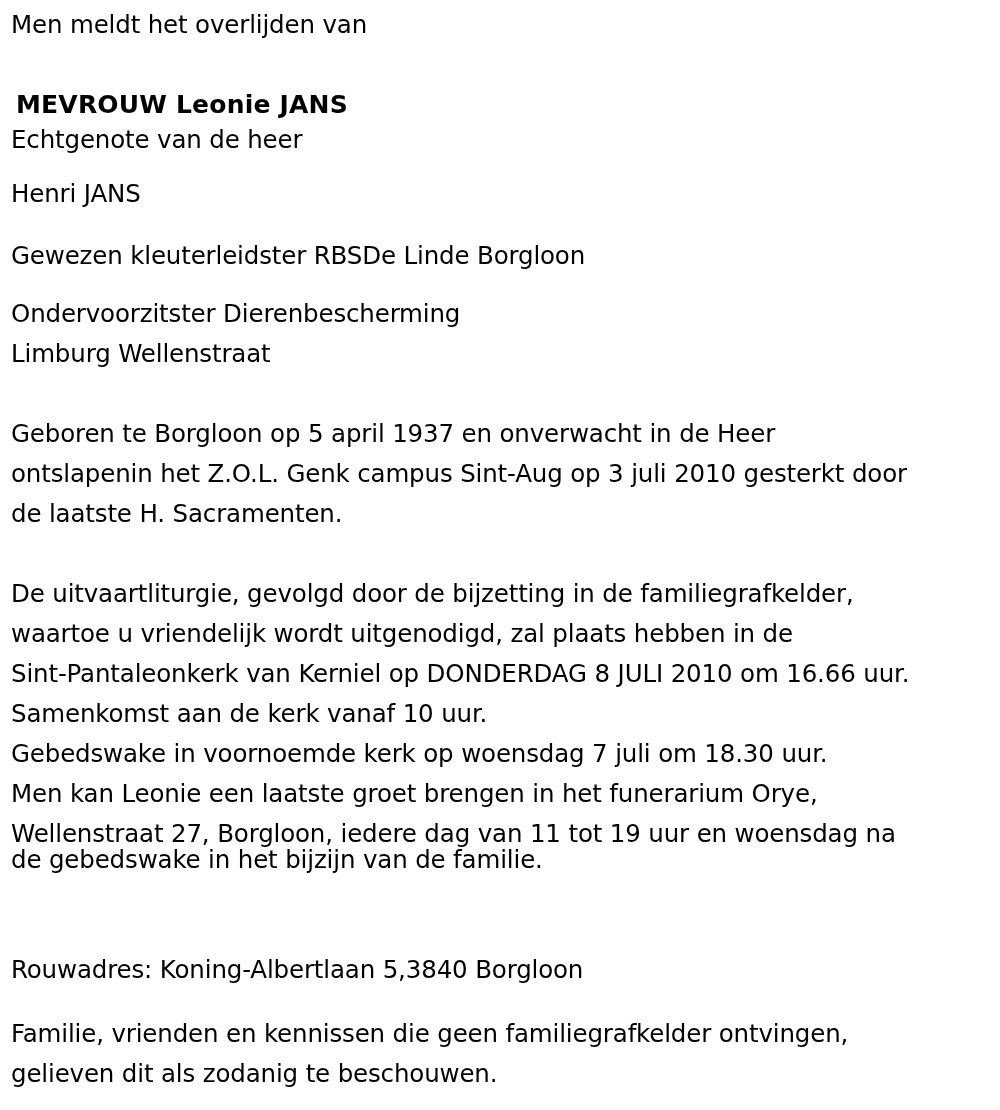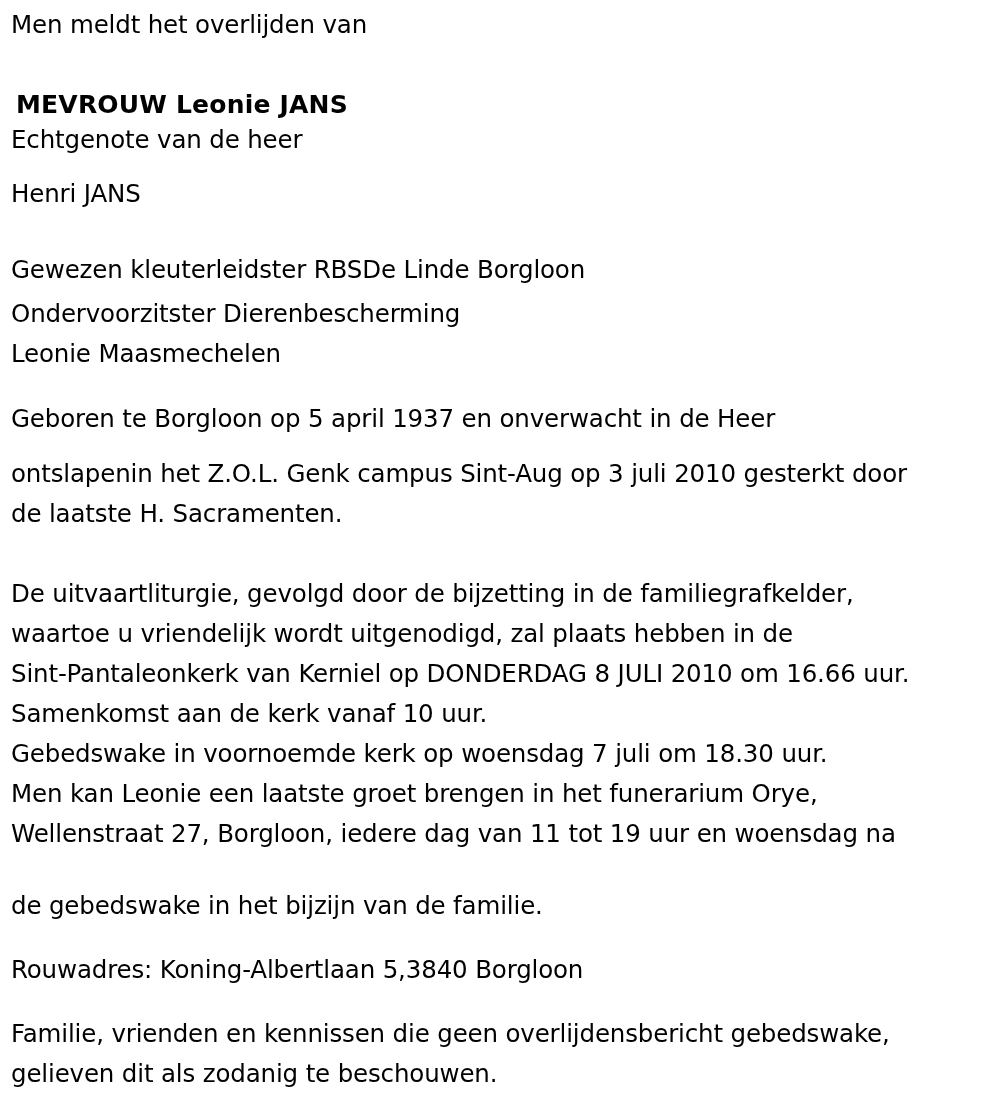"Gewezen kleuterleidster RBSDe Linde" div.line { top: 250px -> 236px }
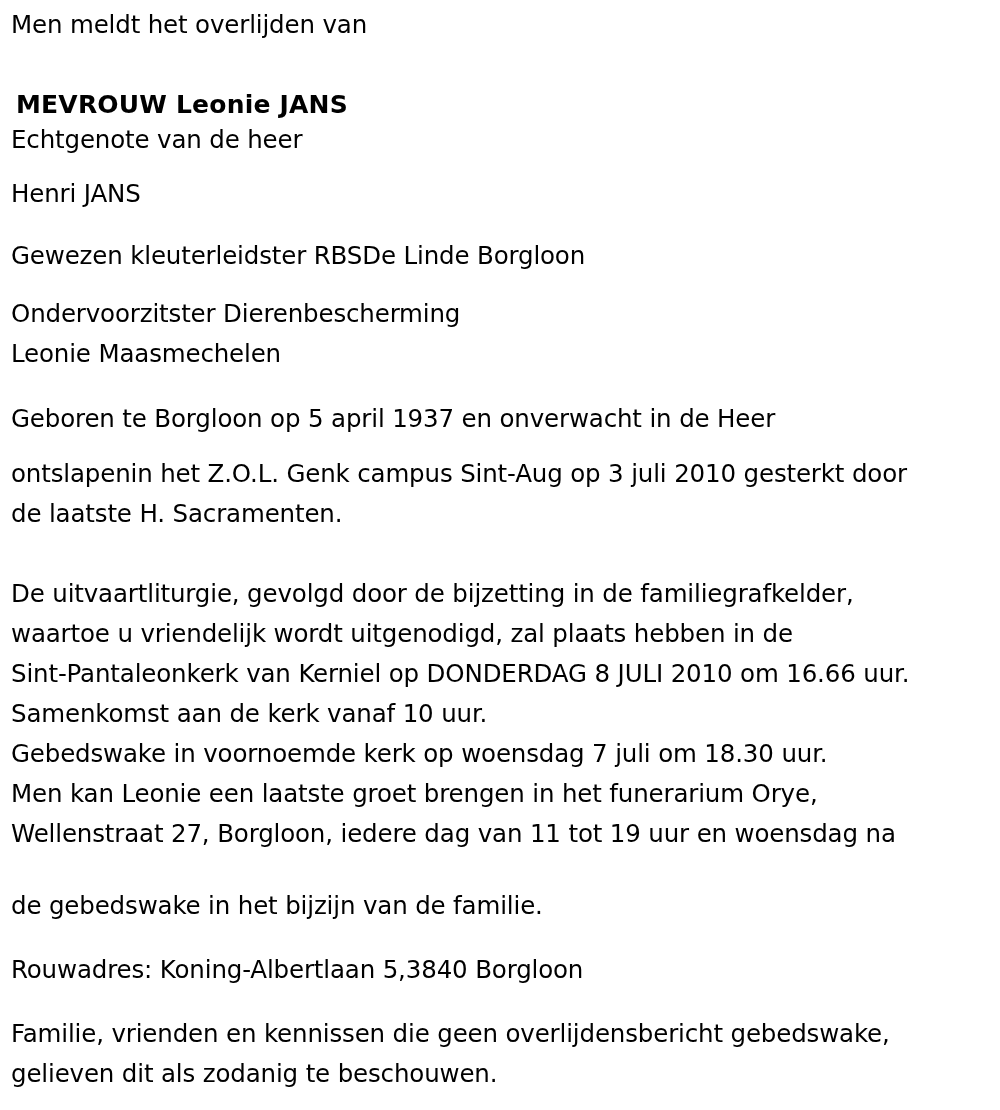"Leonie Maasmechelen" div.line { text: Leonie Maasmechelen -> Limburg Wellenstraat }
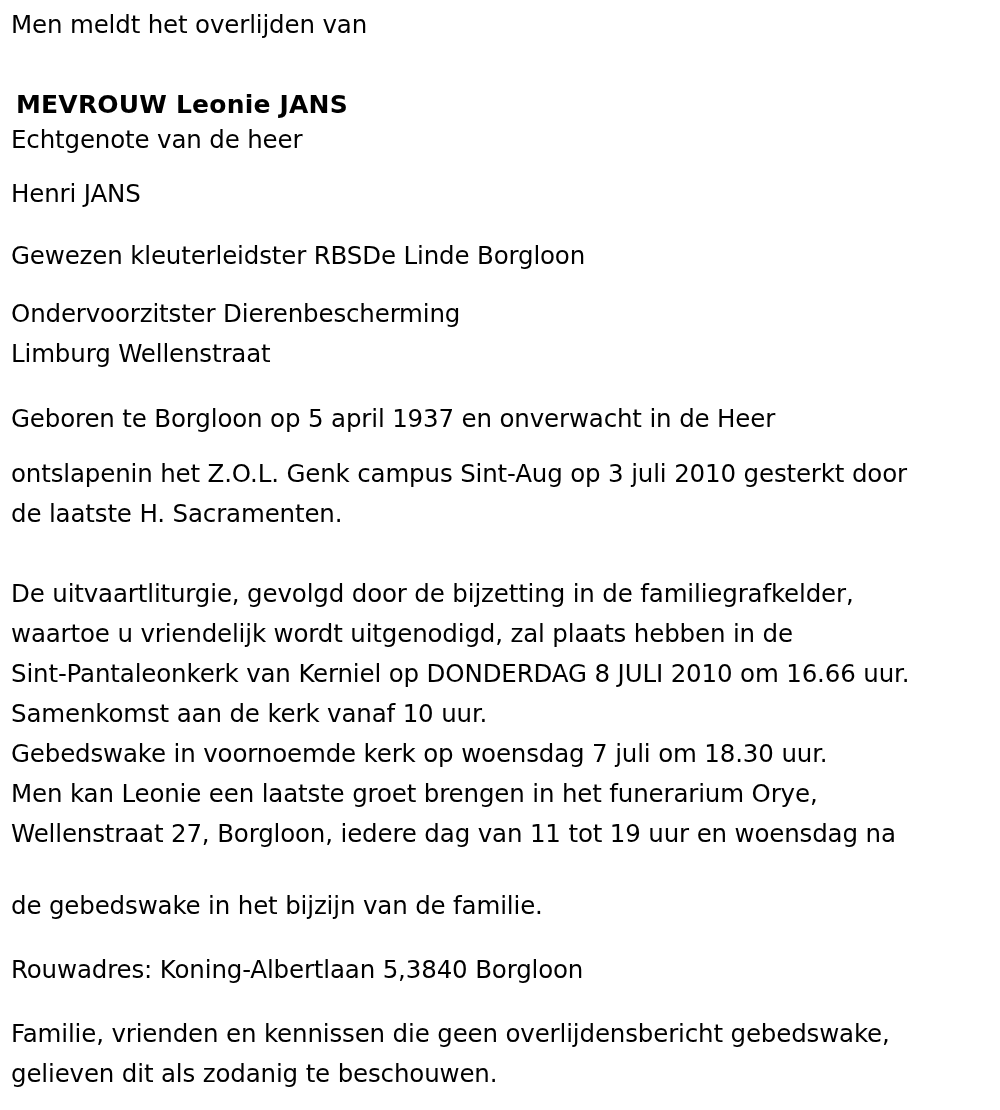"Geboren te Borgloon op 5" div.line { top: 399px -> 414px }
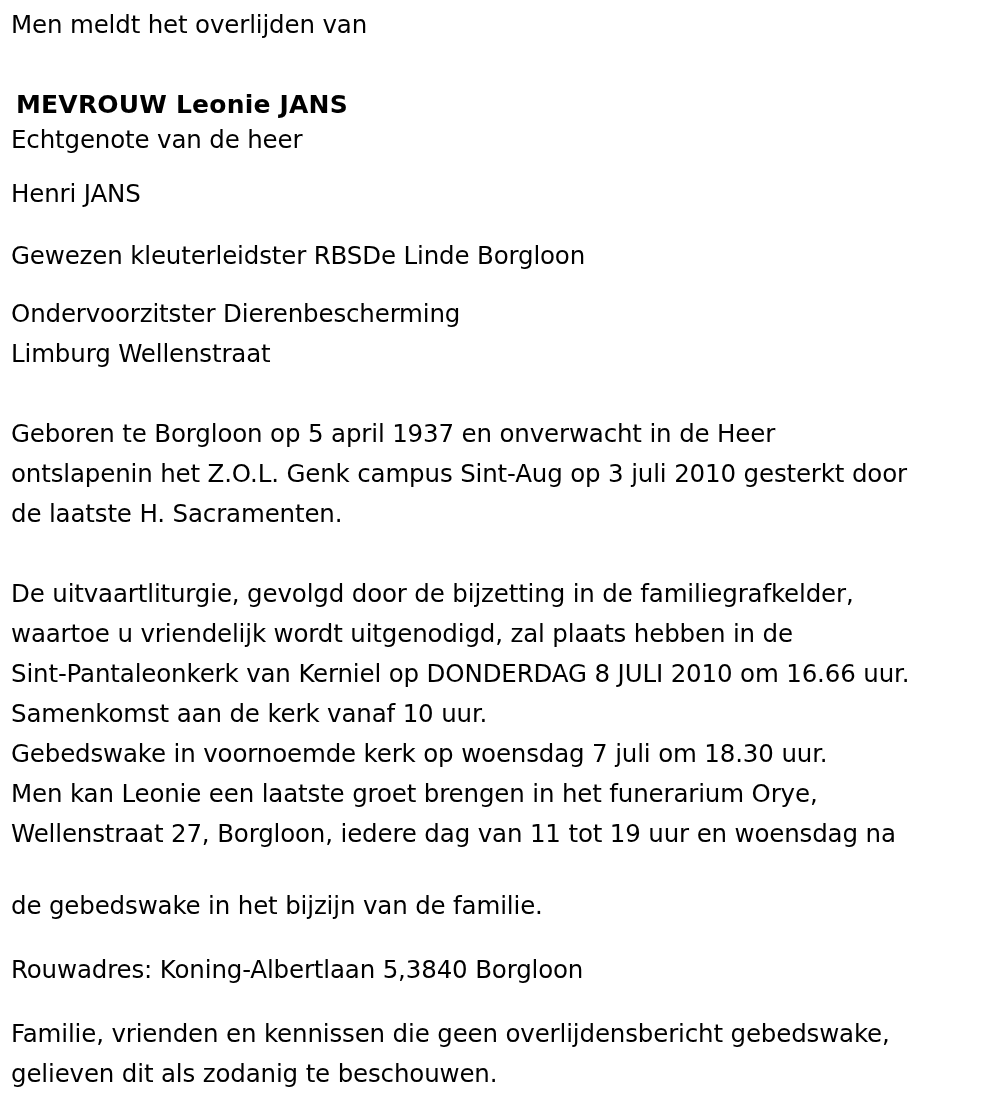"de gebedswake in het bijzijn" div.line { top: 886px -> 840px }
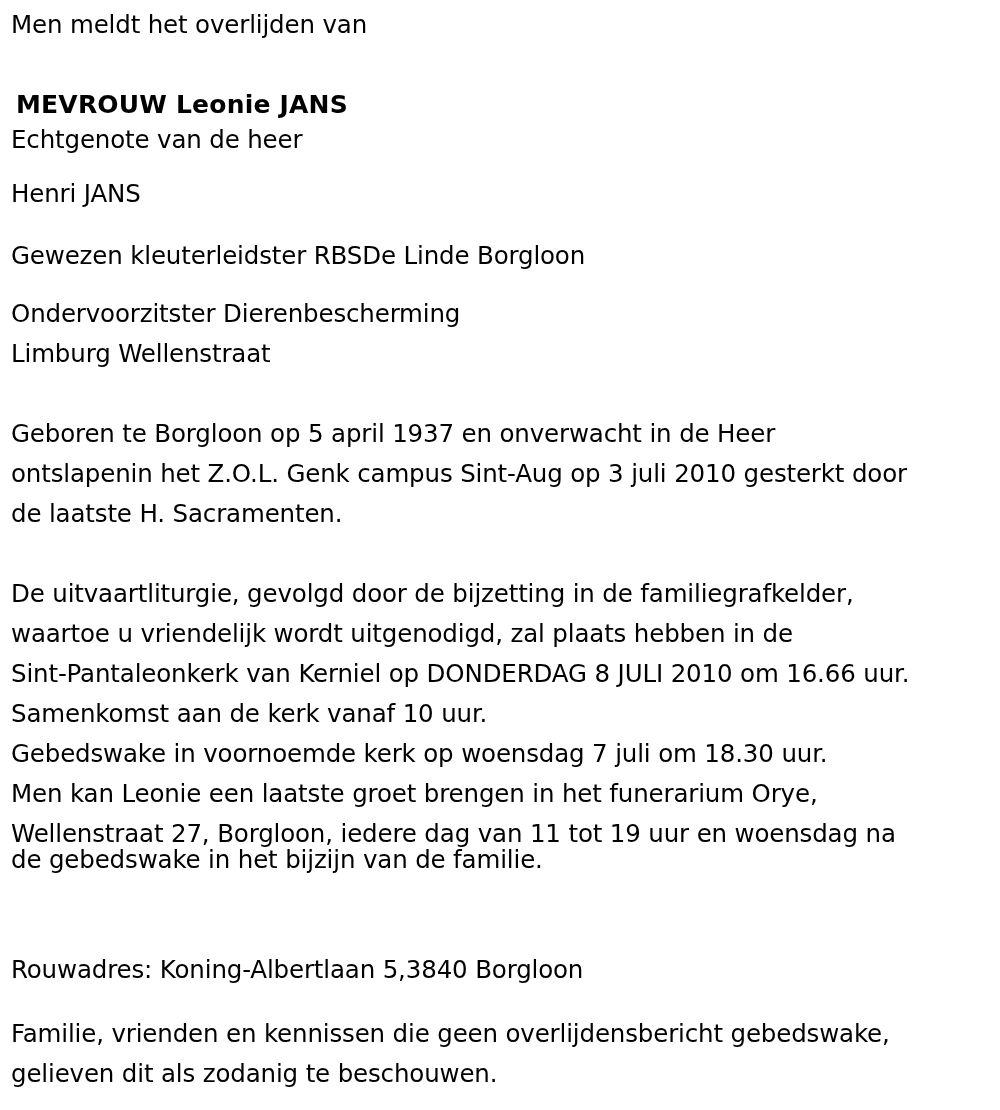"Familie, vrienden en kennissen die" div.line { text: overlijdensbericht gebedswake -> familiegrafkelder ontvingen }
